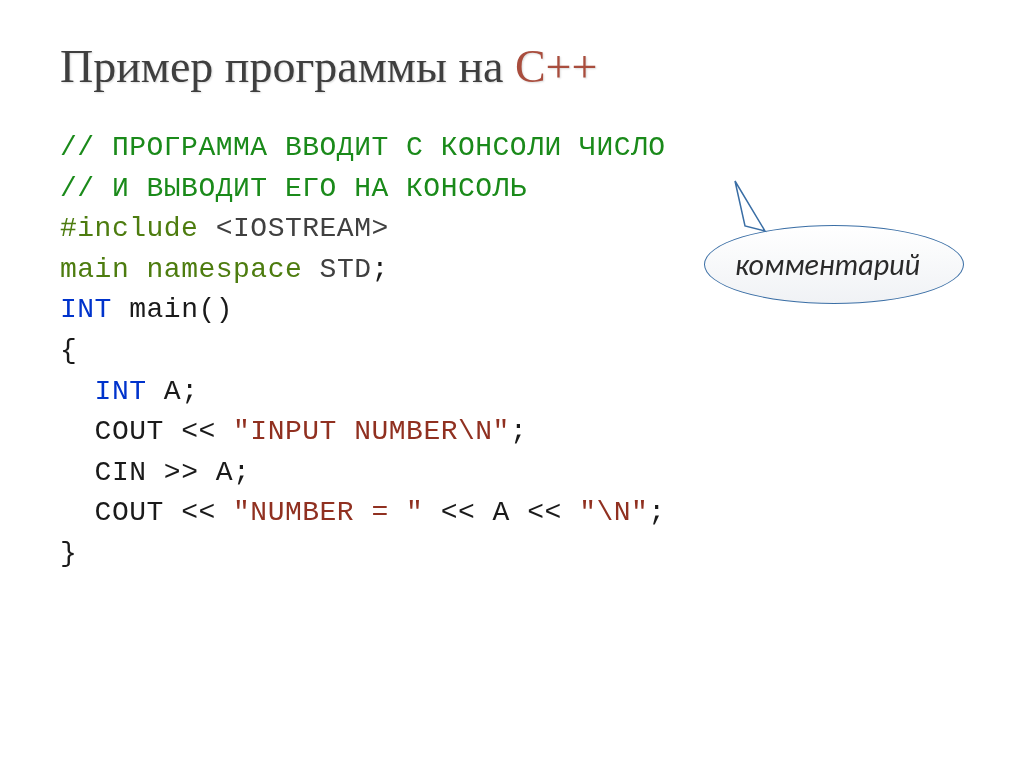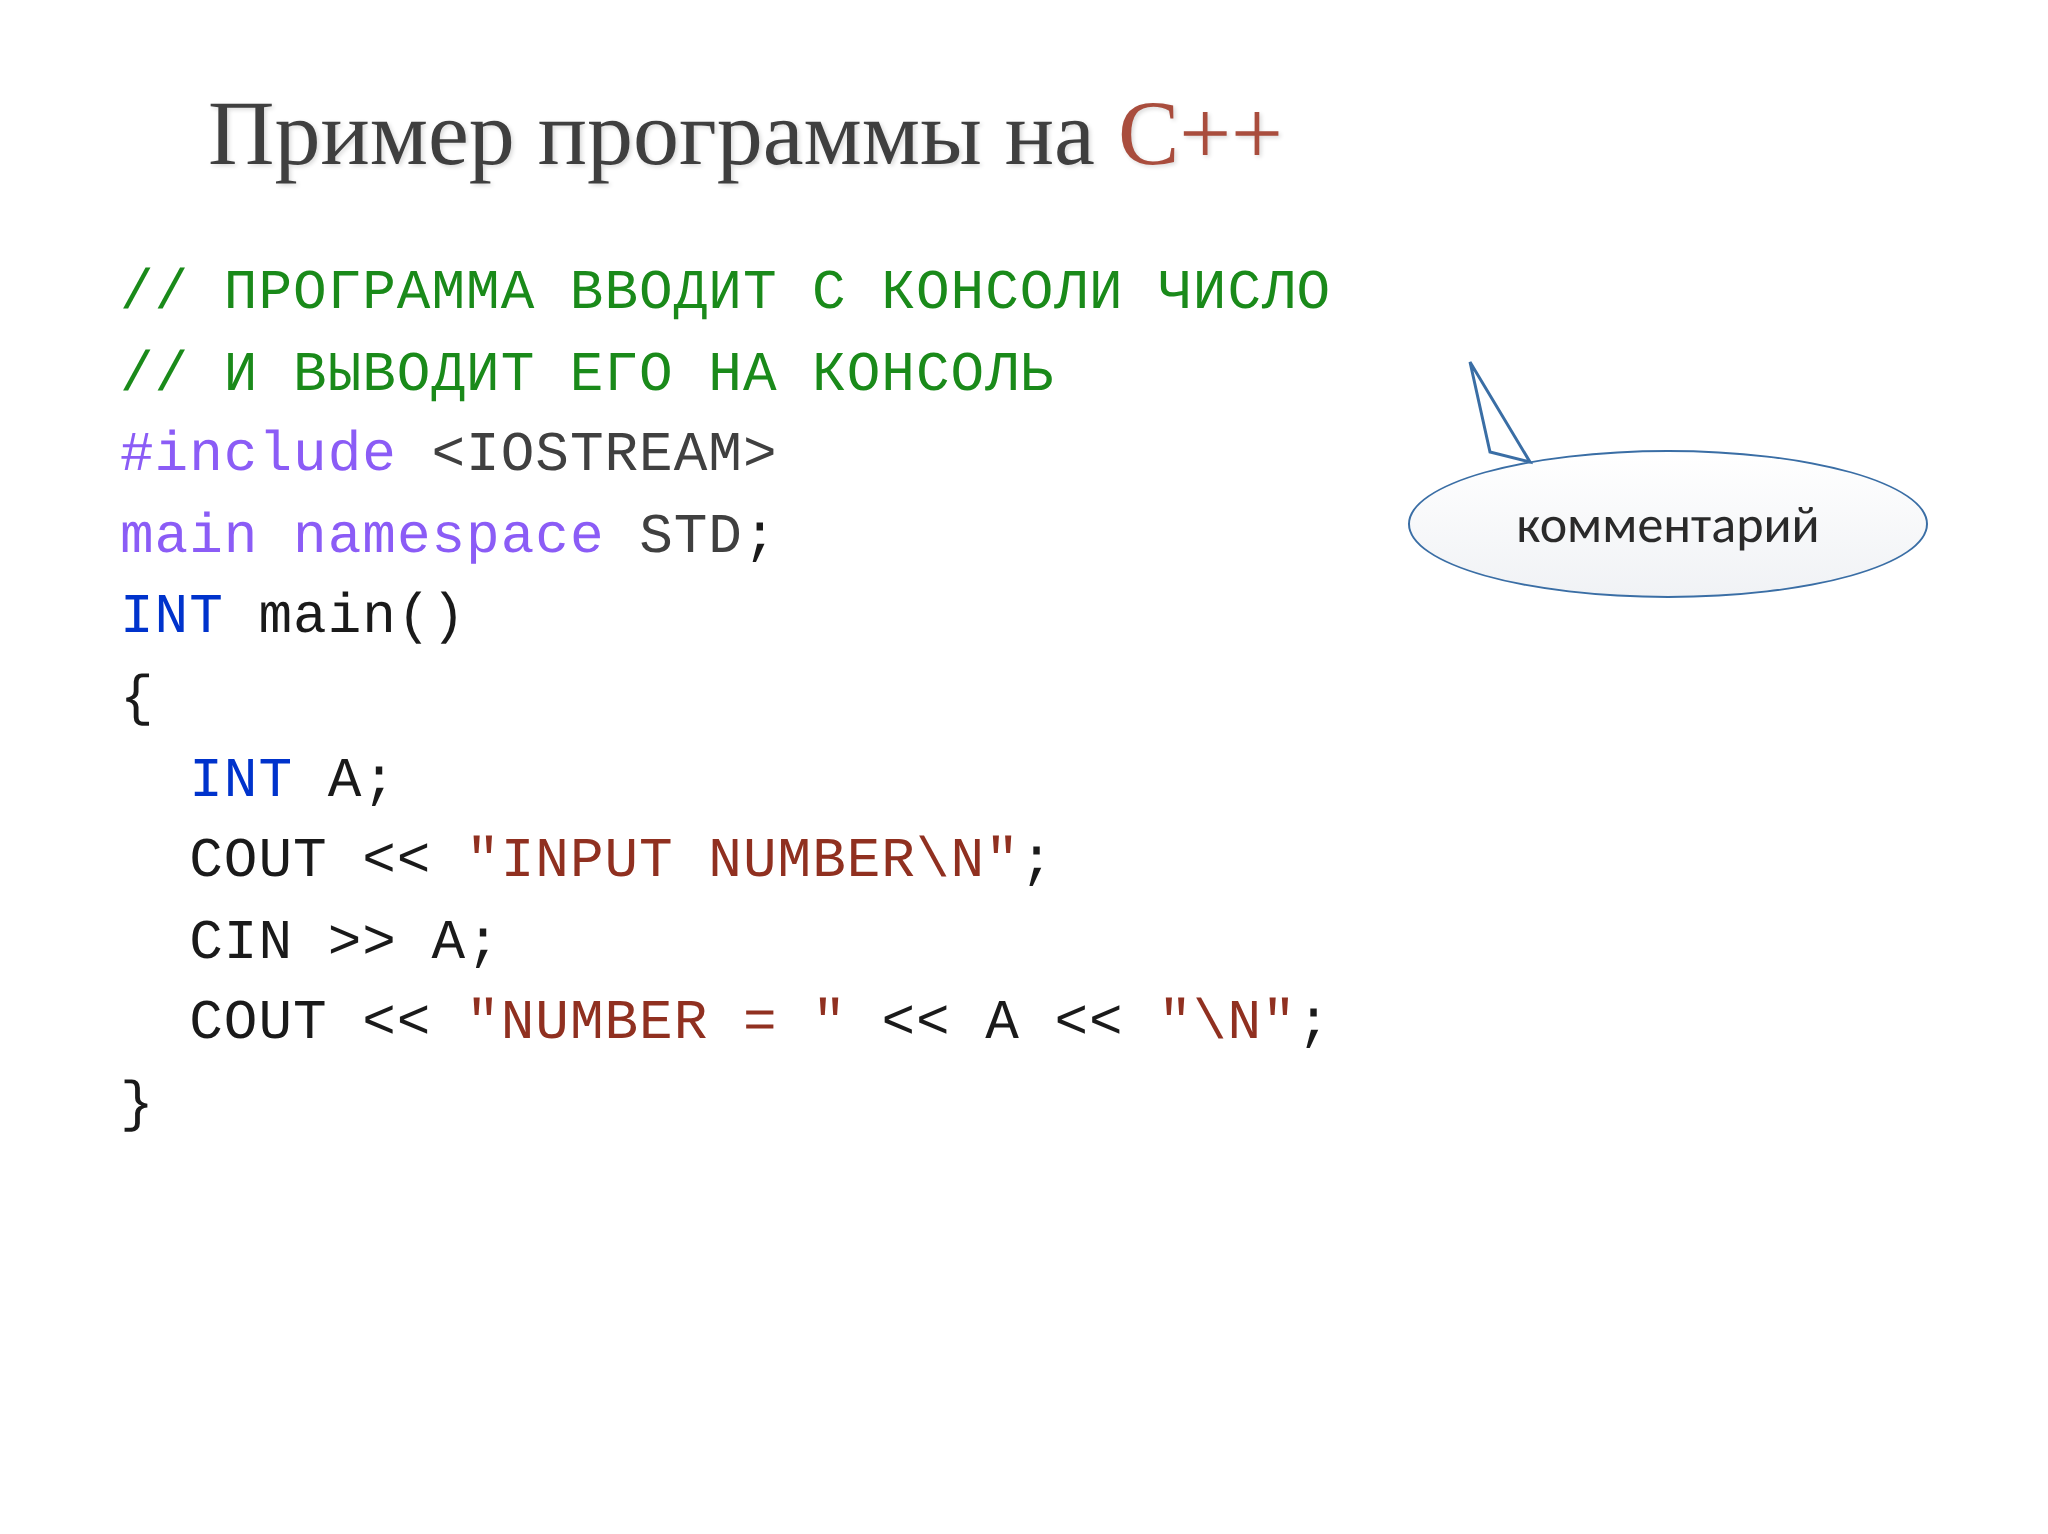"Пример программы на С++" .title { margin-left: 44px -> none }
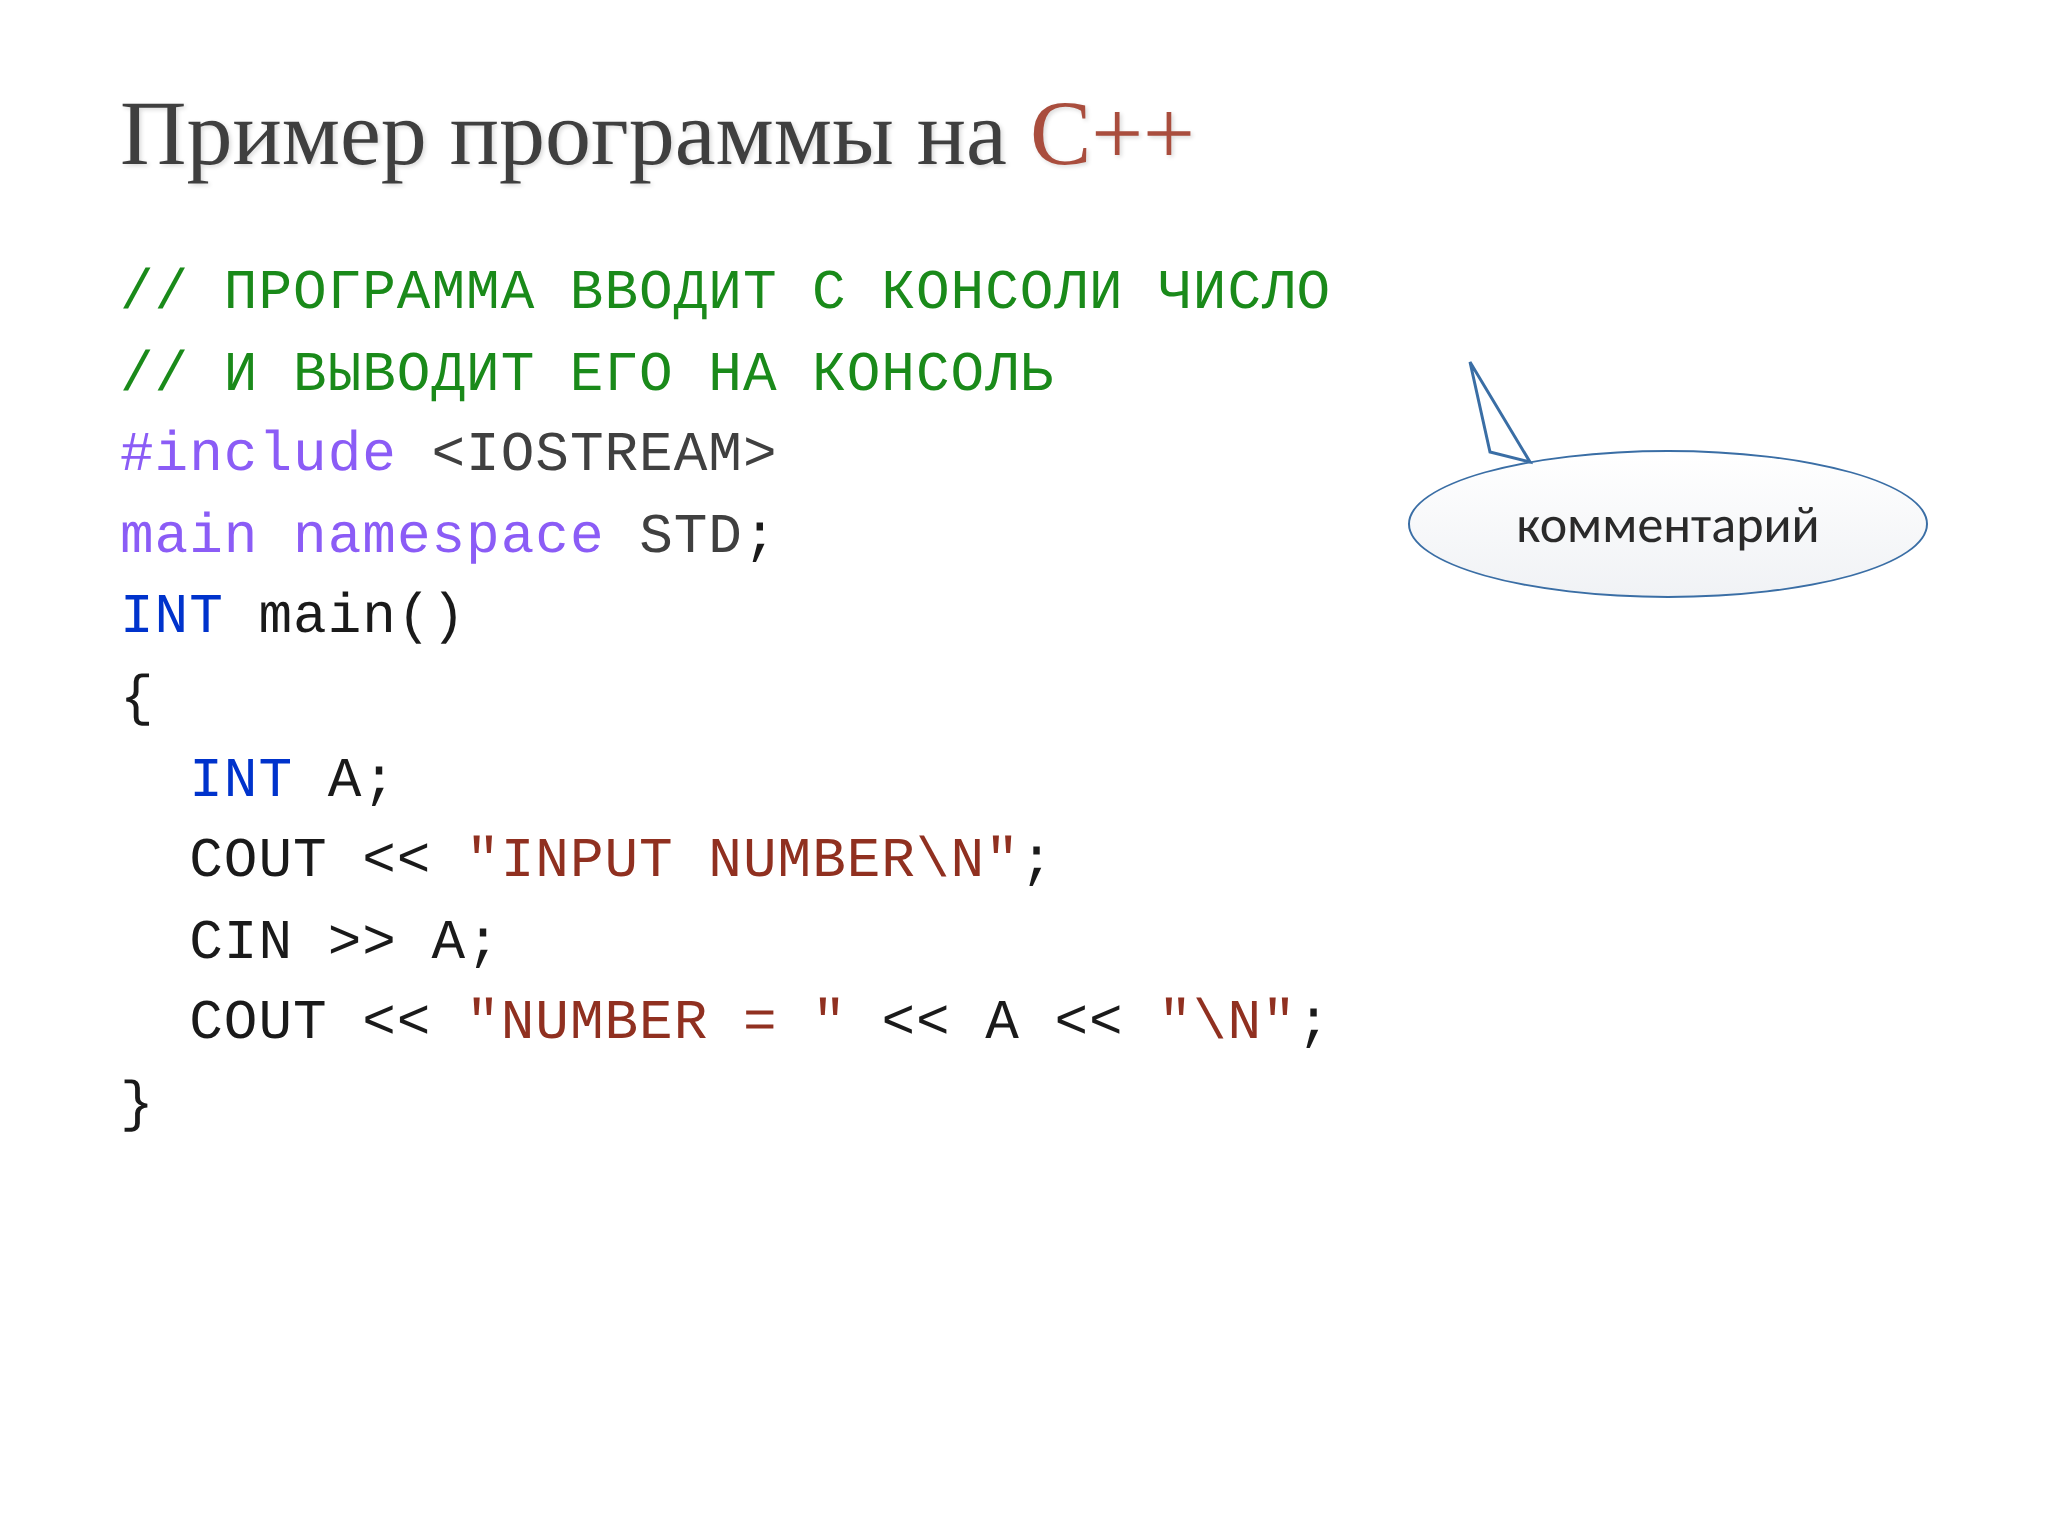"#include" .keyword-lc { color: #8b5cf6 -> #4d7c0f }
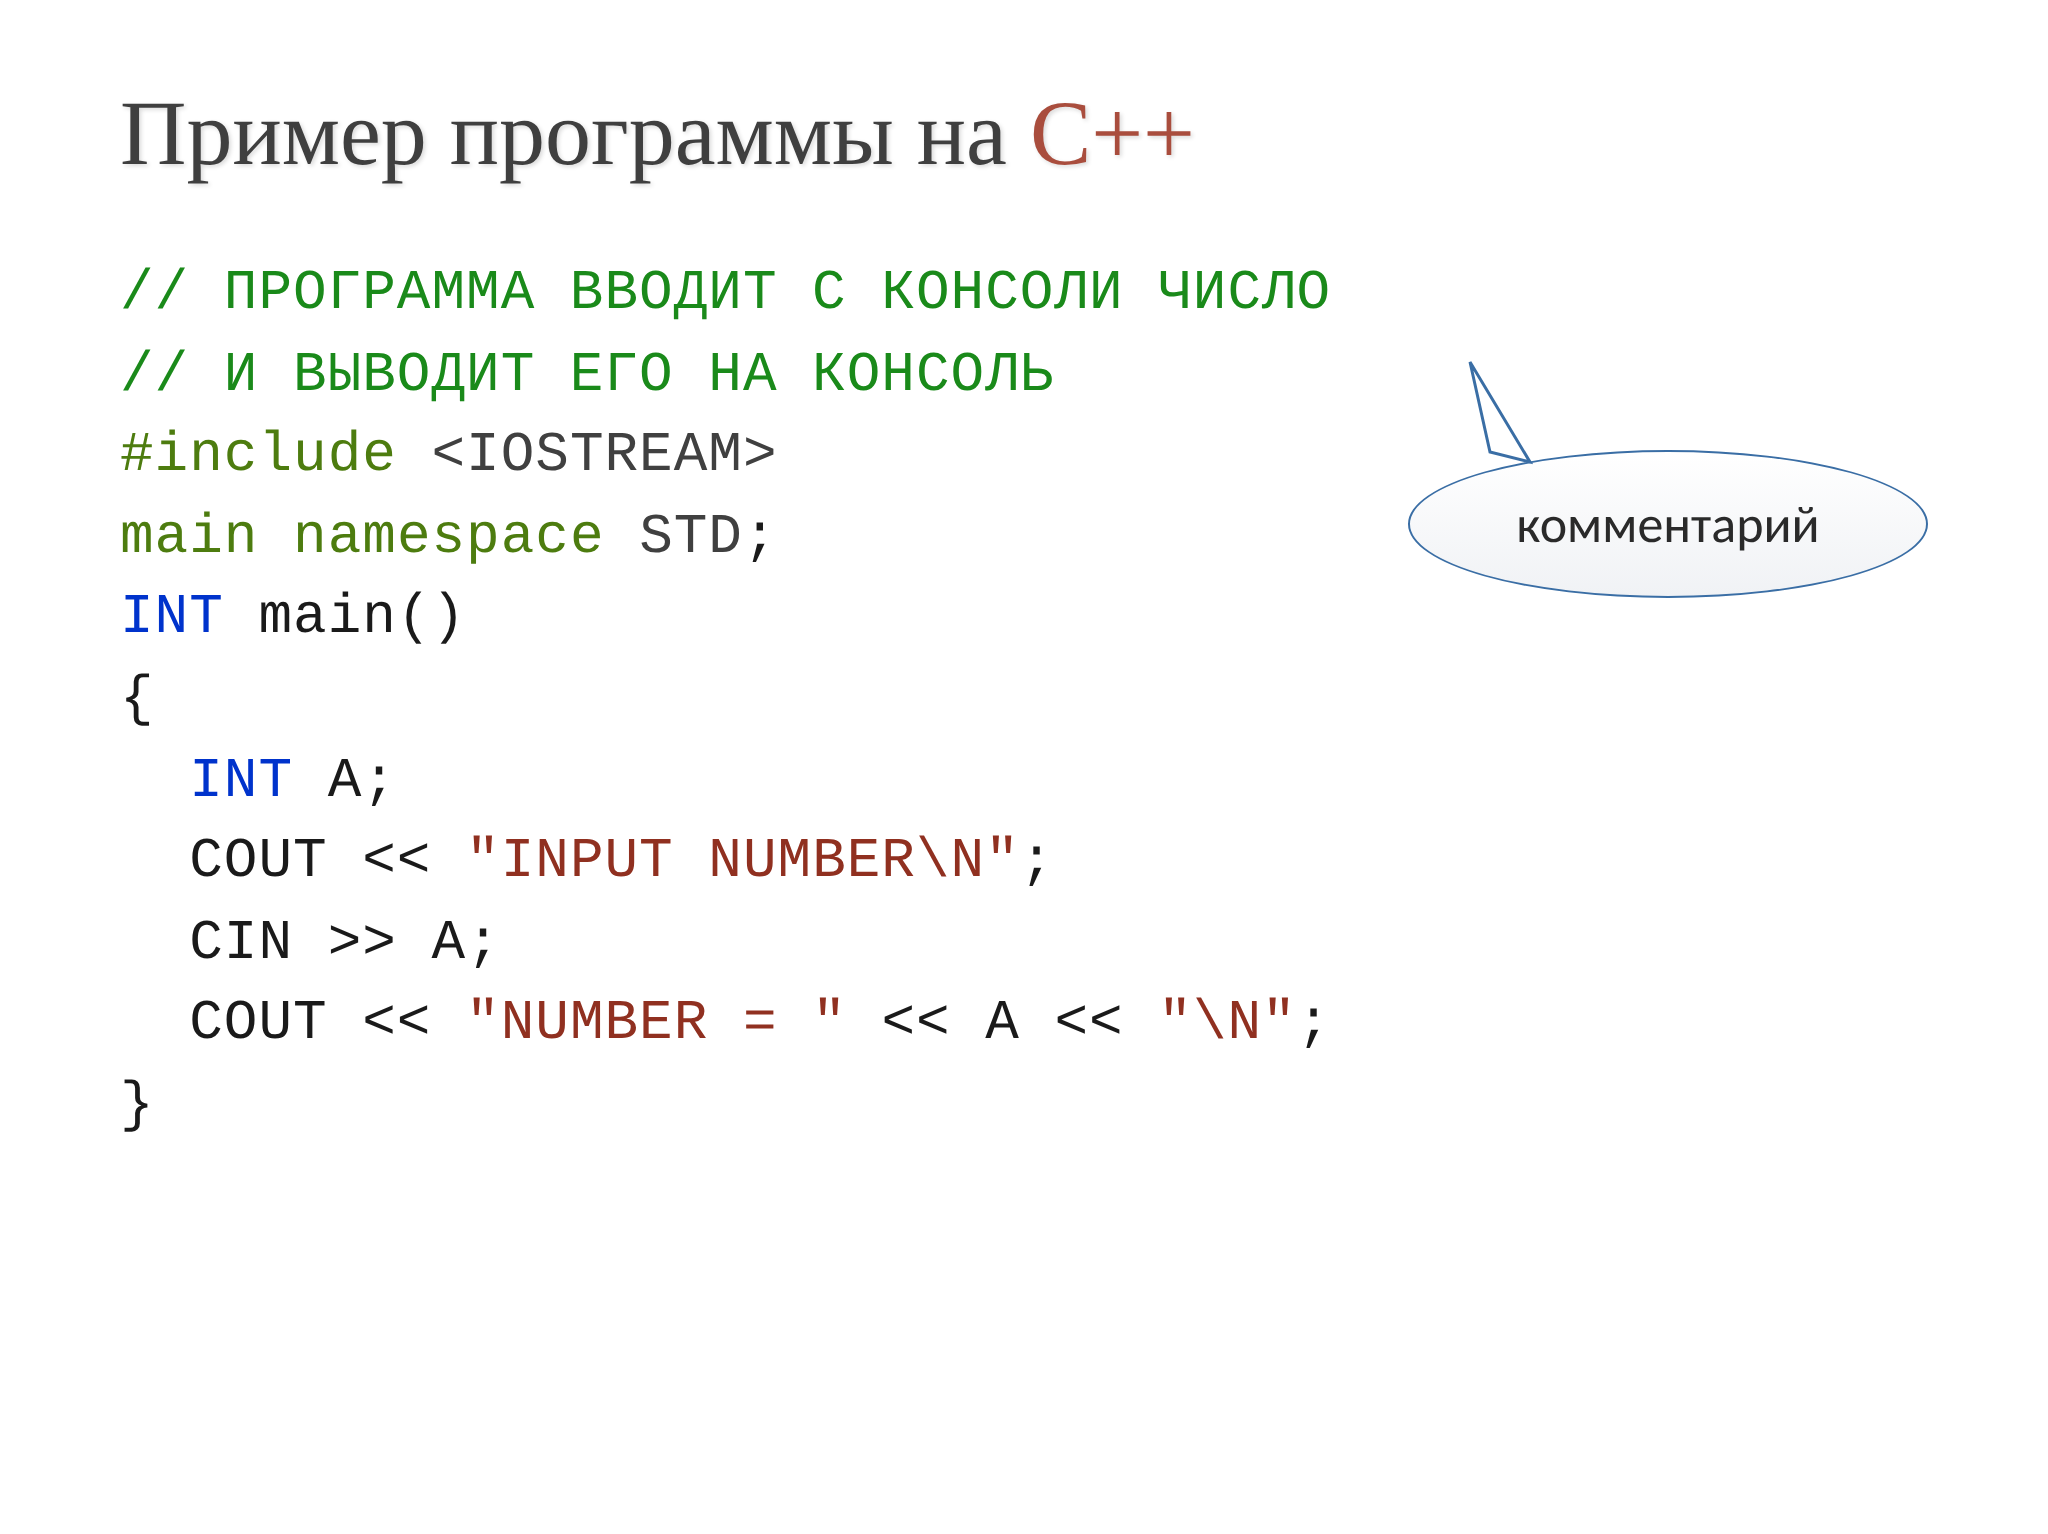"комментарий" .callout-bubble { font-size: 26px -> 30px; font-style: none -> italic; text-align: center -> left }
